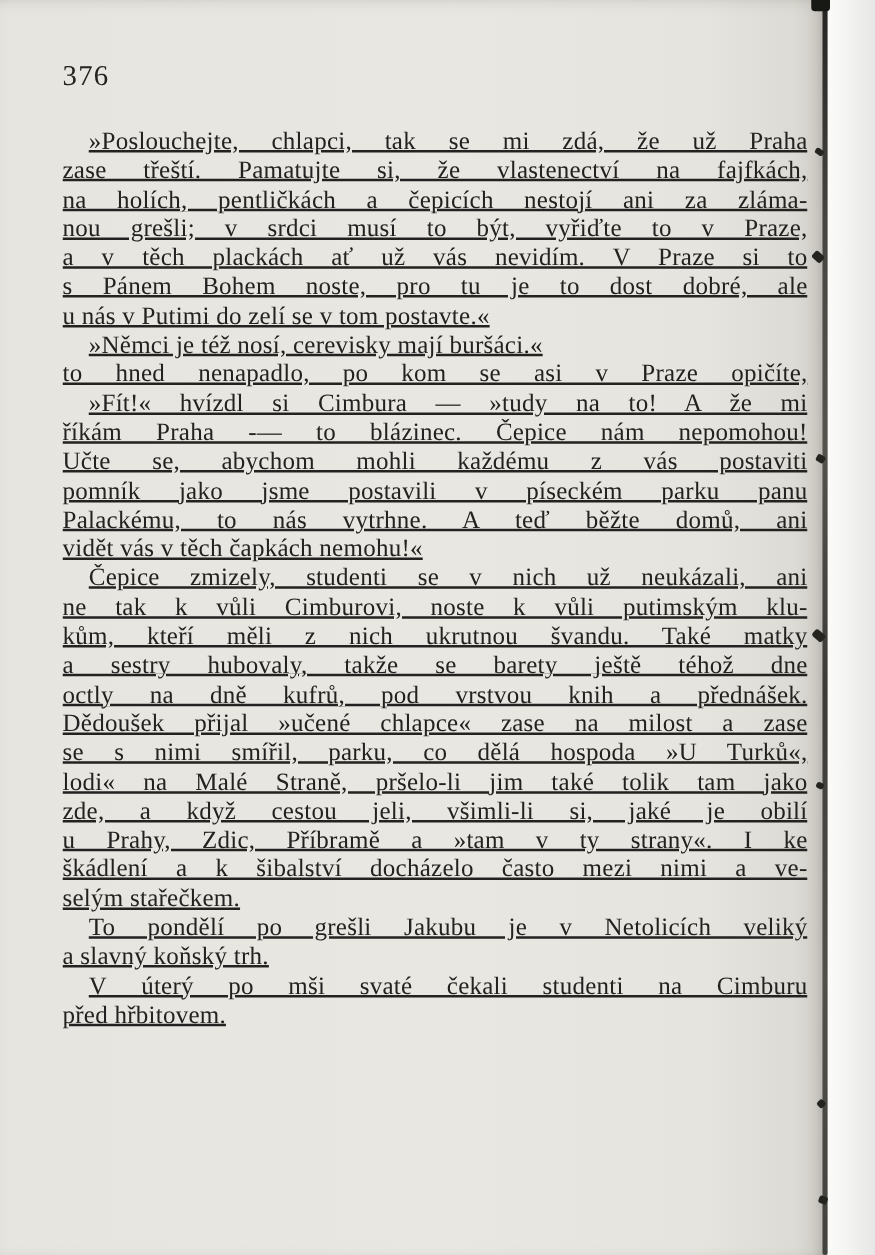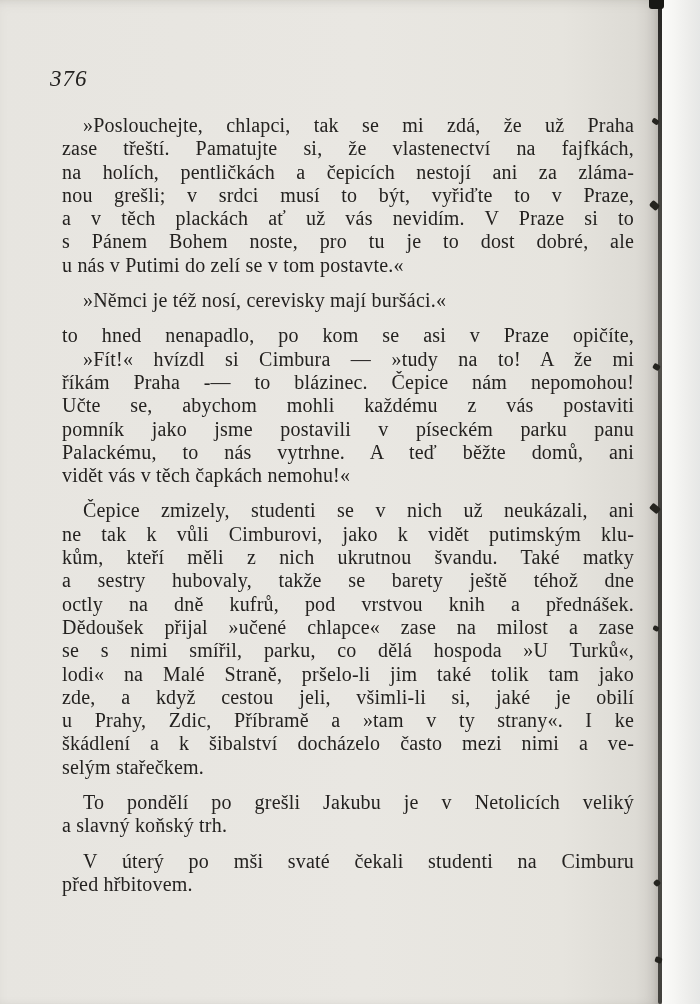"376" .page-number { font-style: italic -> none; top: 66px -> 48px }
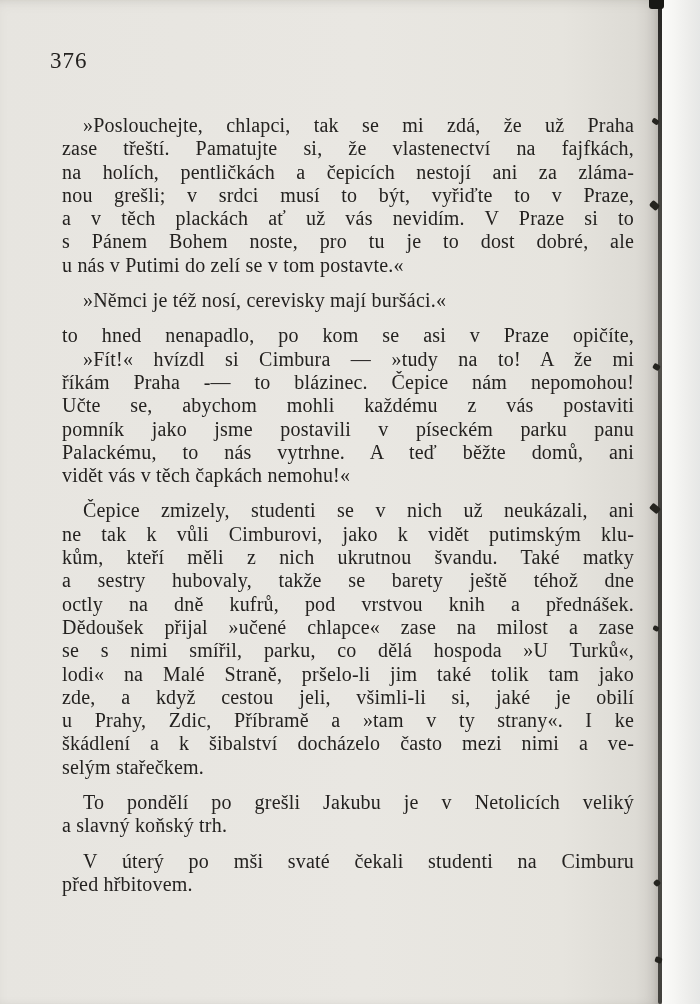"»Poslouchejte, chlapci, tak se mi" .paragraph { margin: 12px -> 0; text-decoration: none -> underline }
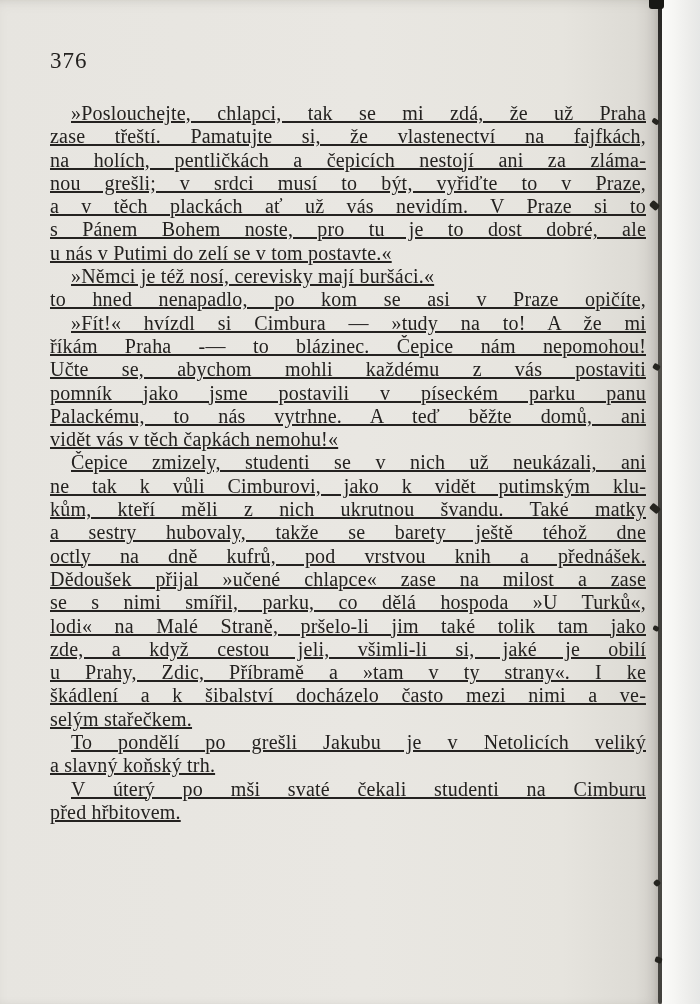"ne tak k vůli Cimburovi," div.line { text: jako k vidět -> noste k vůli }
